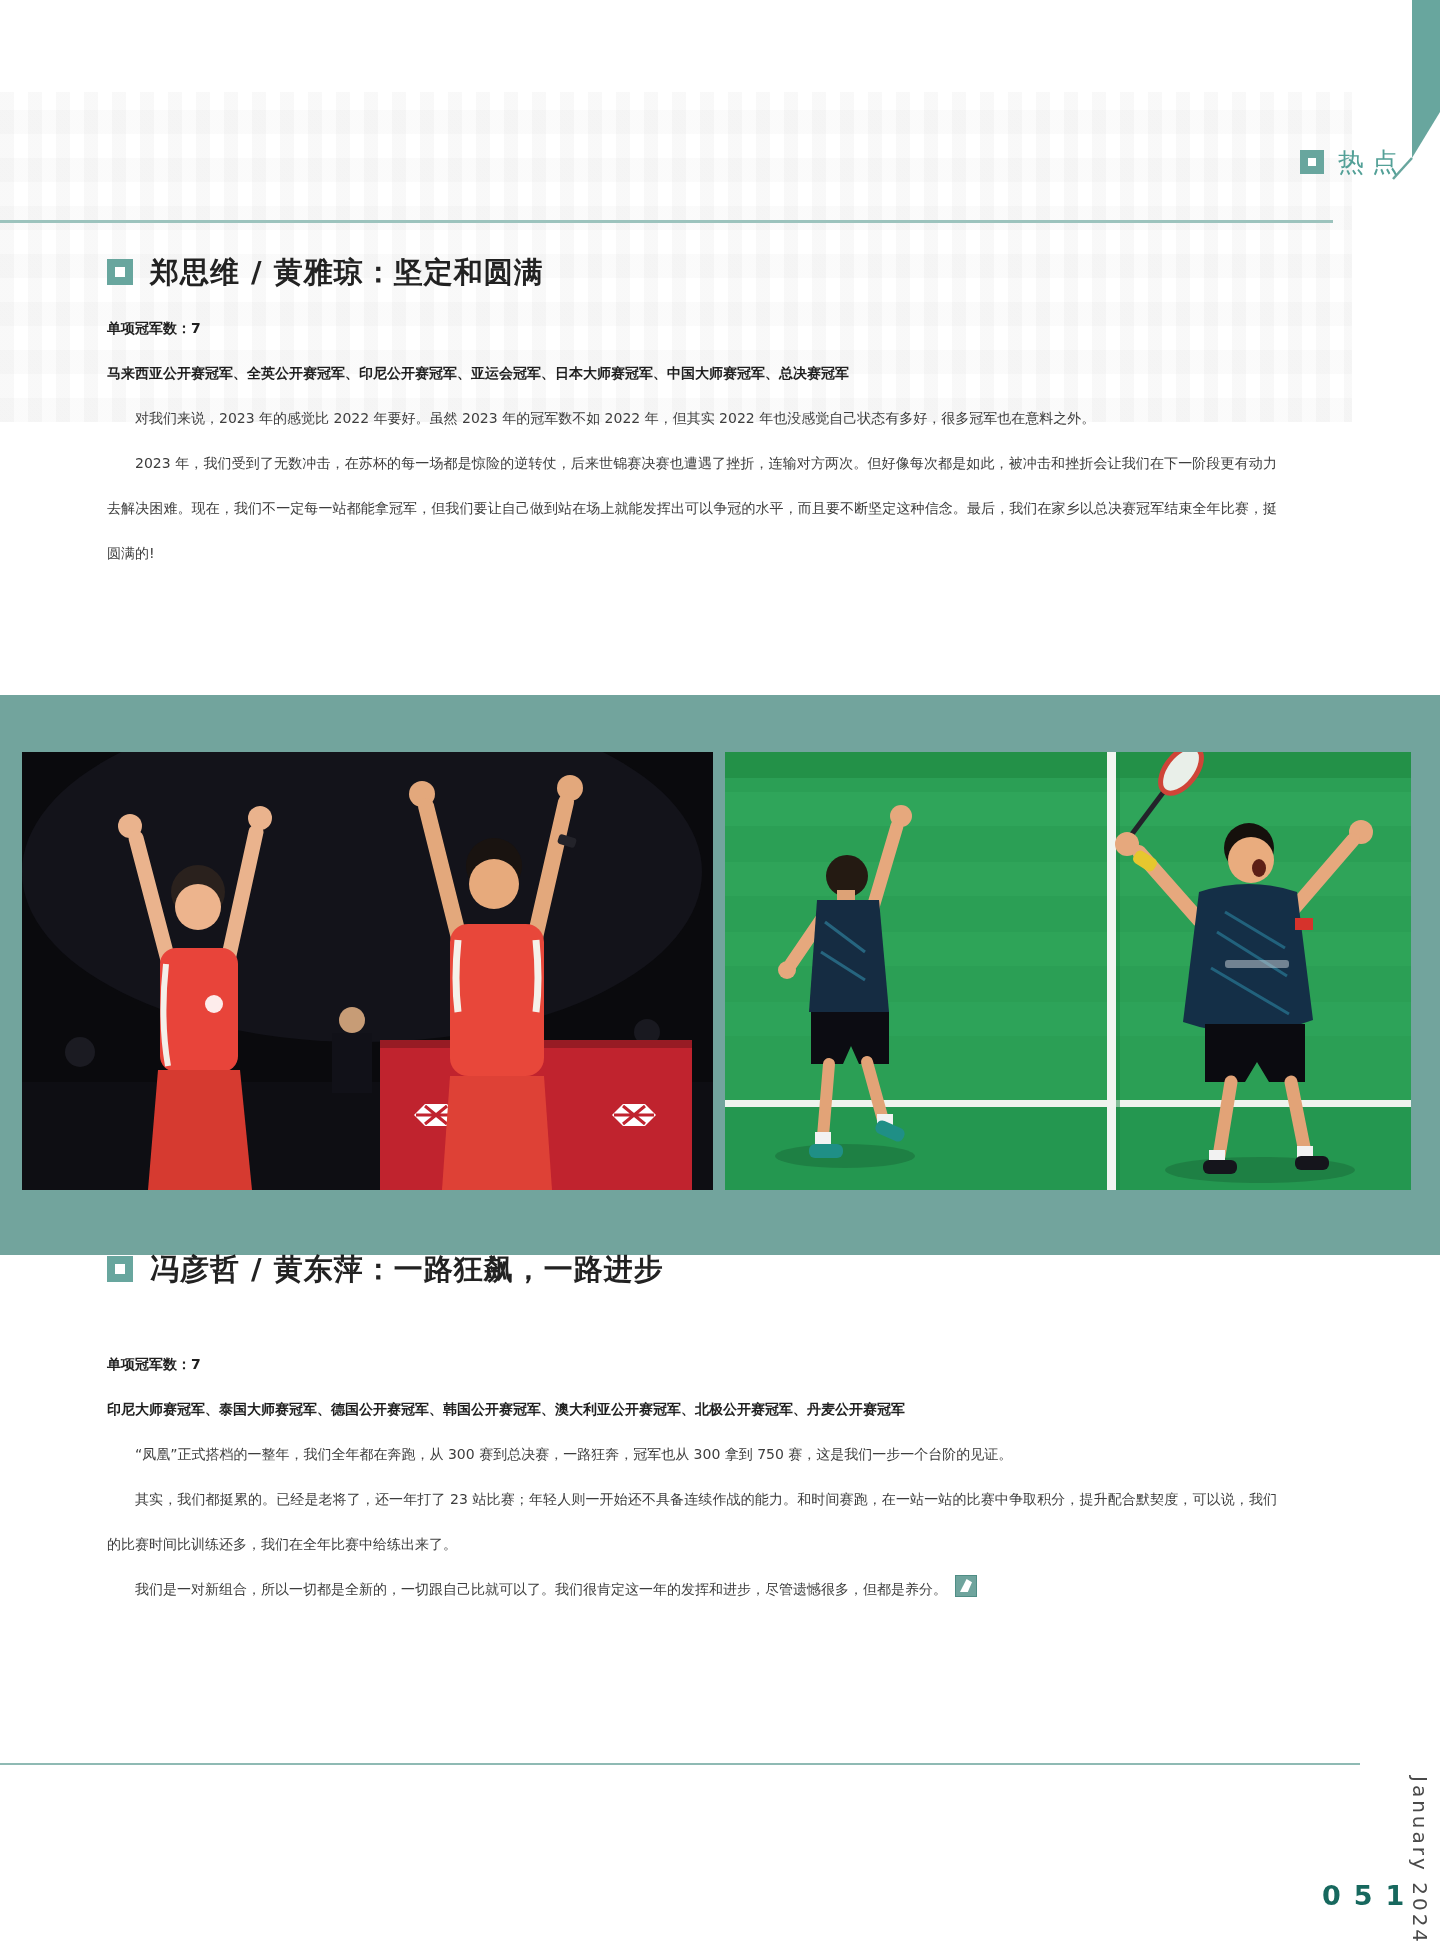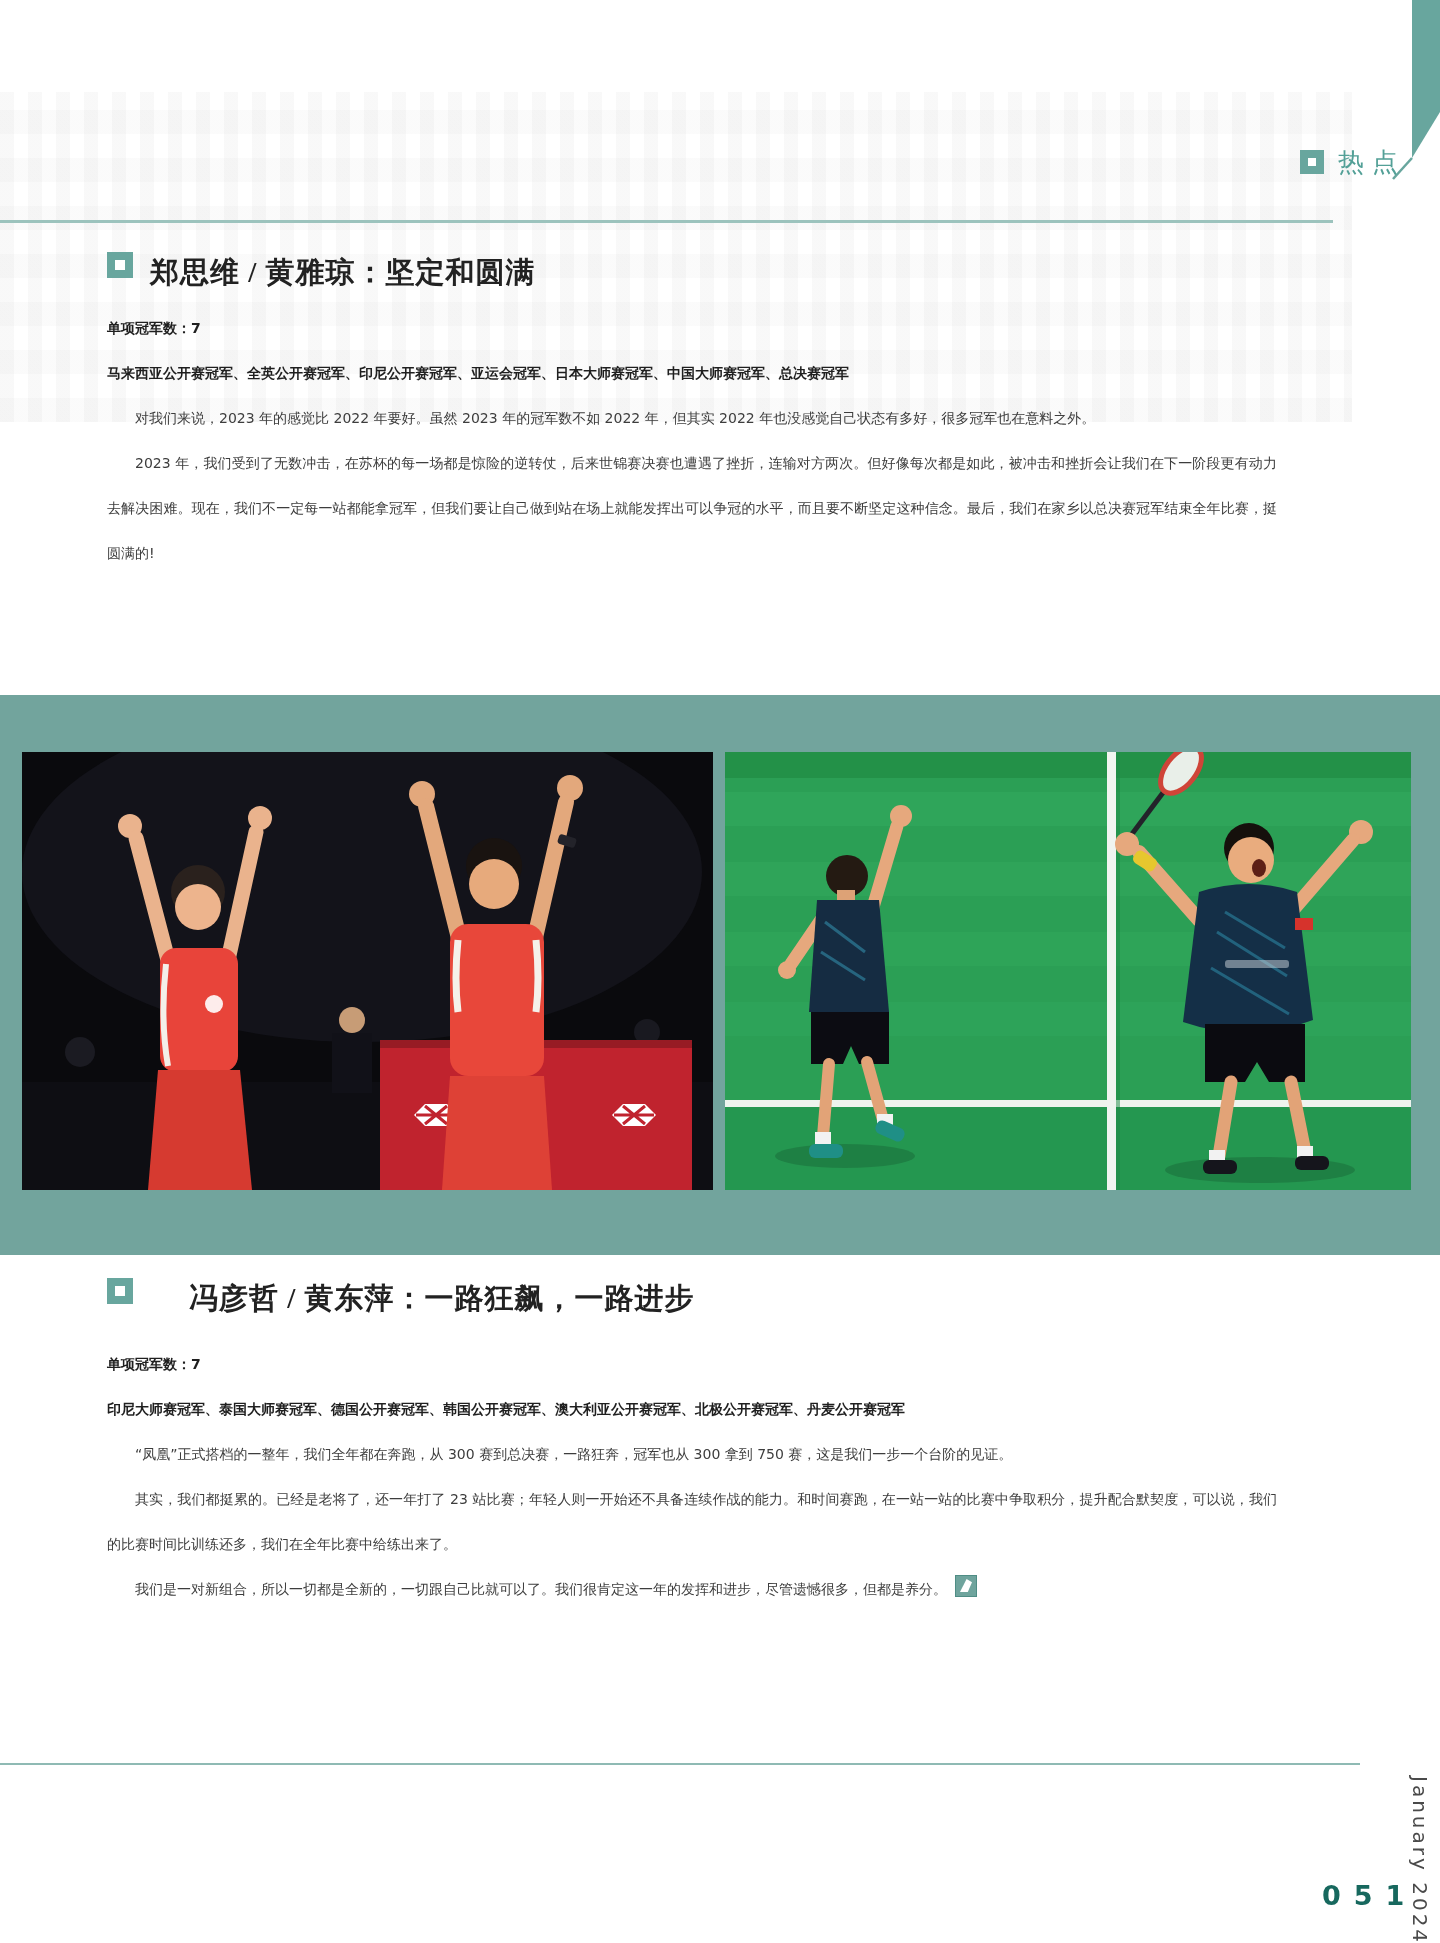"郑思维 / 黄雅琼：坚定和圆满" .section-heading { align-items: none -> center; font-family: Liberation Serif, serif -> none }
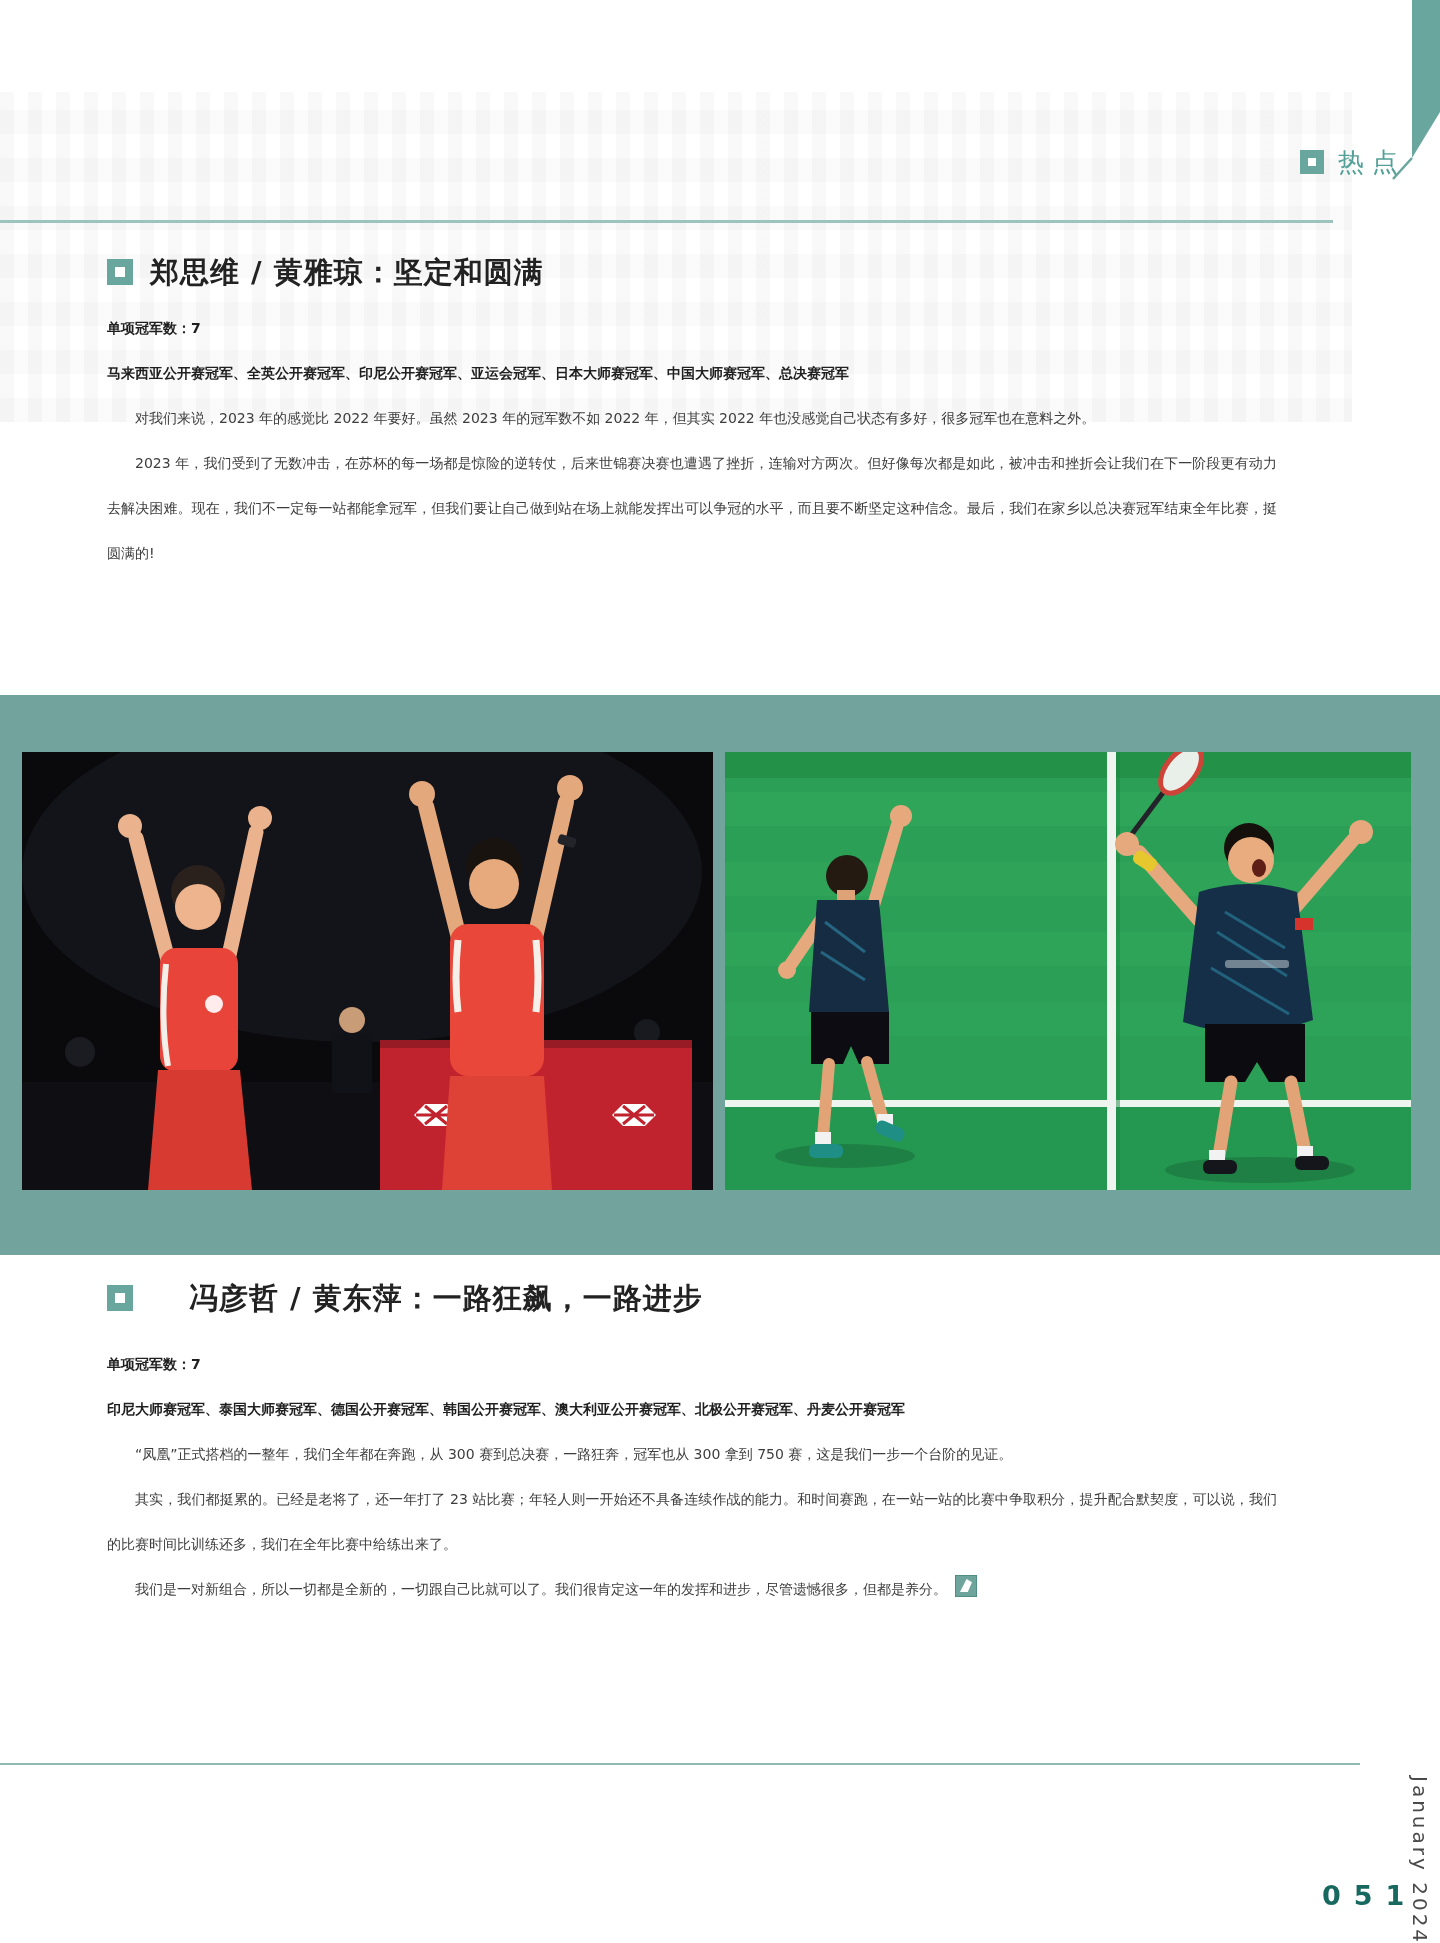"冯彦哲 / 黄东萍：一路狂飙，一路进步" .sec2-heading { gap: 39px -> none; top: 1278px -> 1249px }
